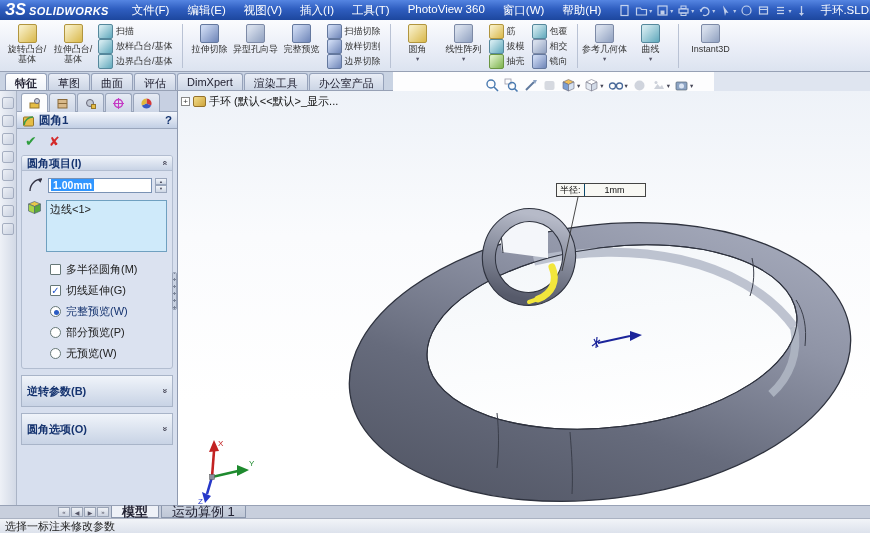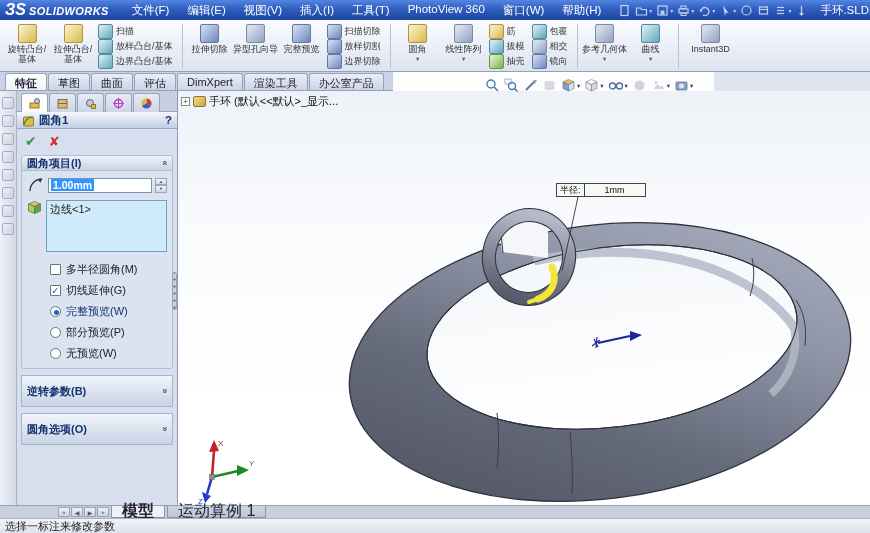"模型" .sheettab { font-size: 16px -> 13px }
